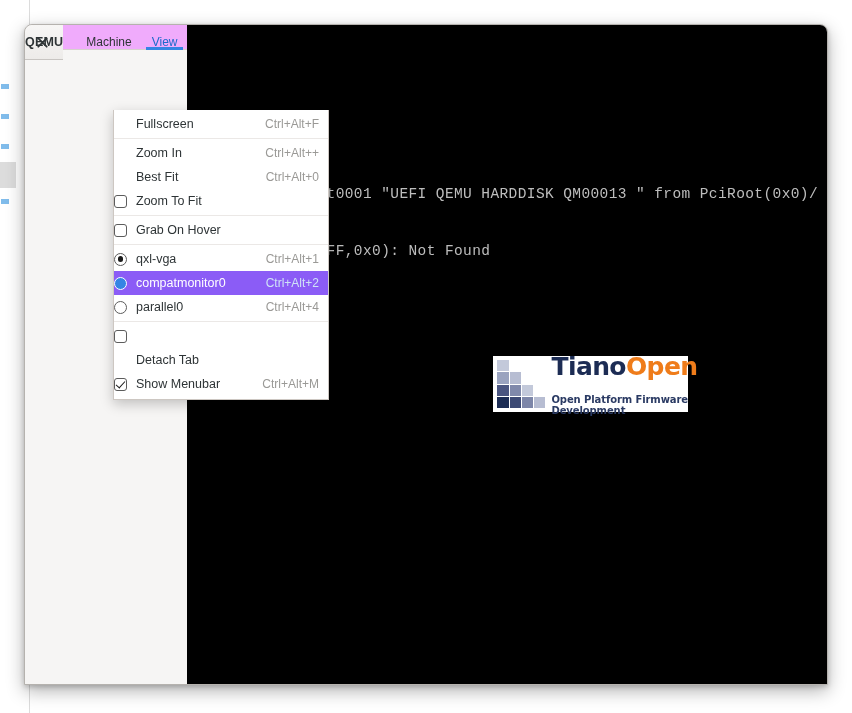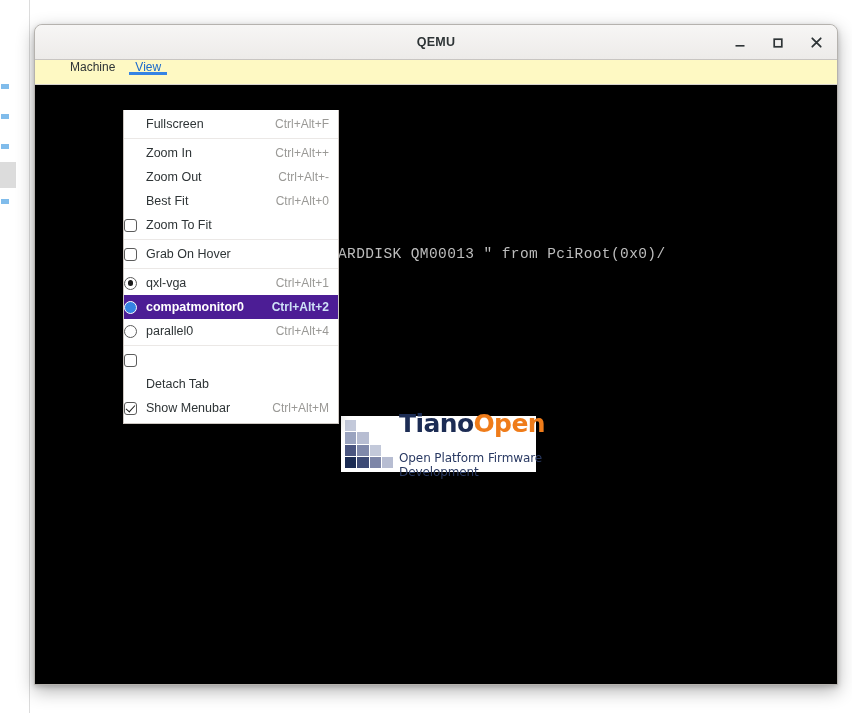"QEMU" #qemu-window { flex-direction: column -> row; left: 34px -> 24px }
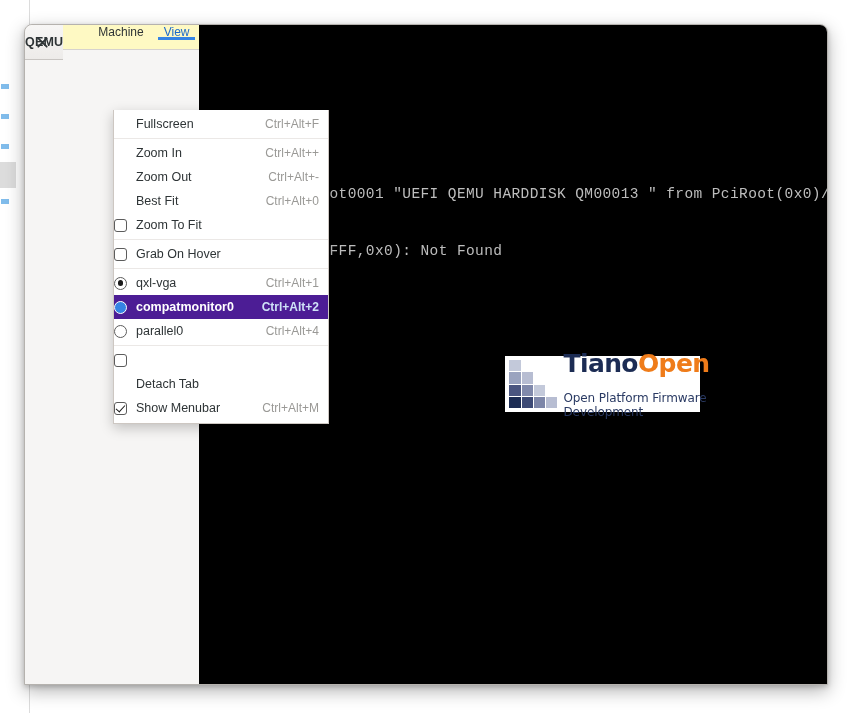"Machine" #menubar { align-items: flex-start -> flex-end; background: #fef9c3 -> #f0abfc; padding-left: 25px -> 13px }
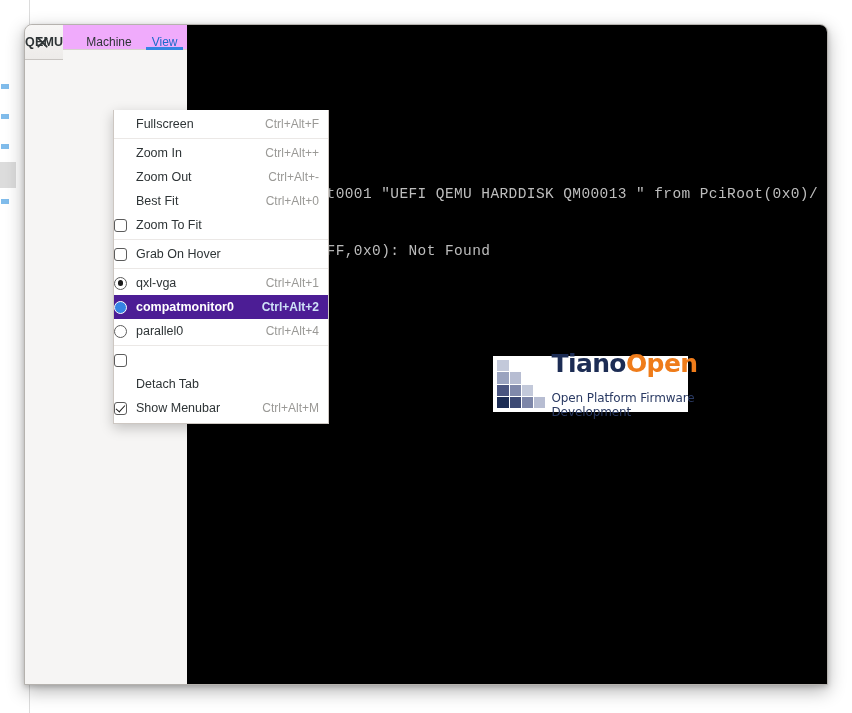"Zoom Out" div.menu-item { html: <div> <span></span> <span>Zoom Out</span> <span>Ctrl+Alt+-</span> </div> -> none }
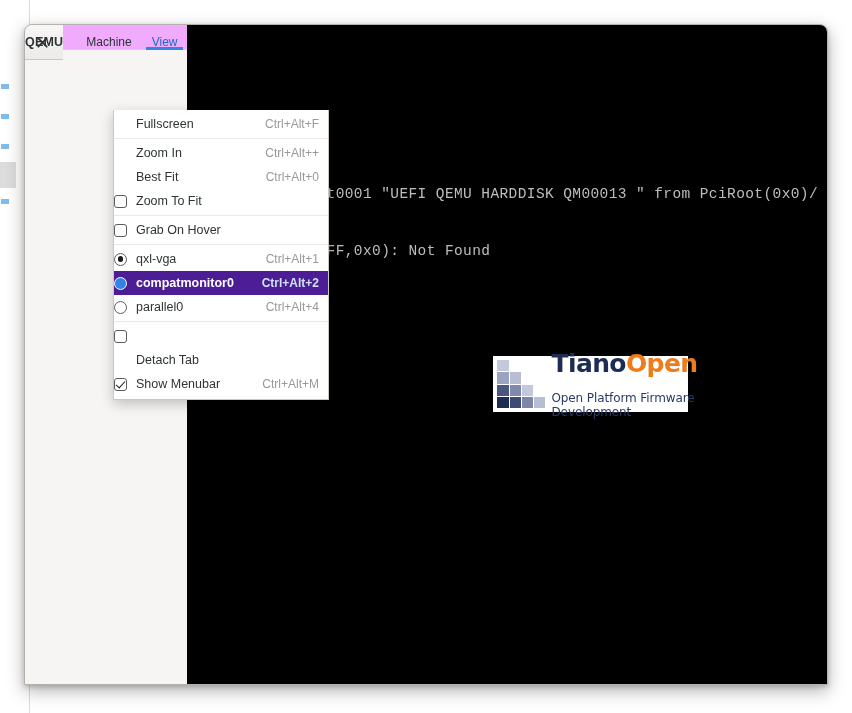"compatmonitor0" .menu-item.selected { background: #4c1d95 -> #8b5cf6; font-weight: bold -> none }
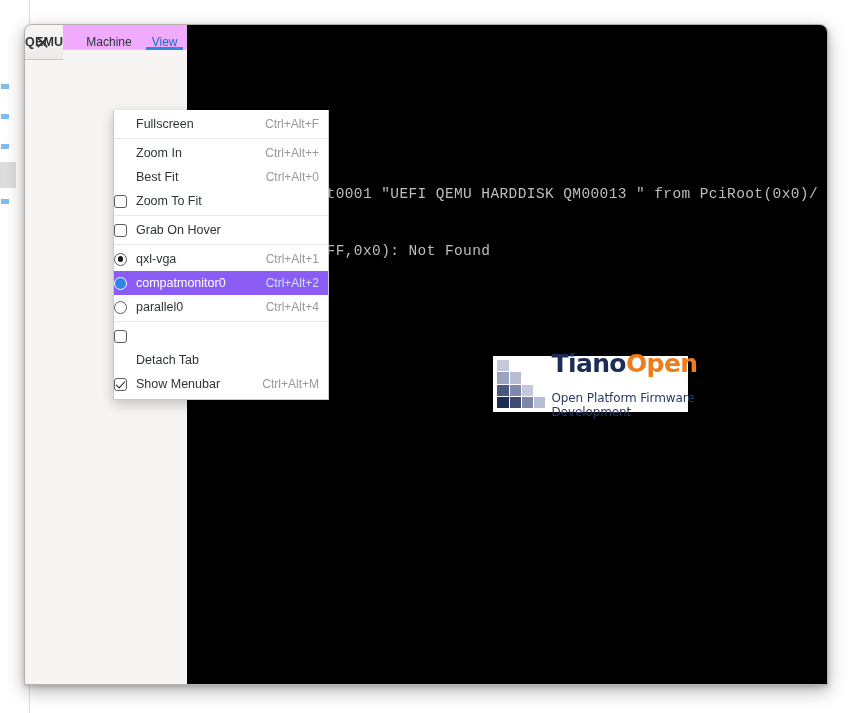"Open Platform Firmware Development" #logo-tagline { font-size: 12px -> 10px; font-weight: normal -> bold }
